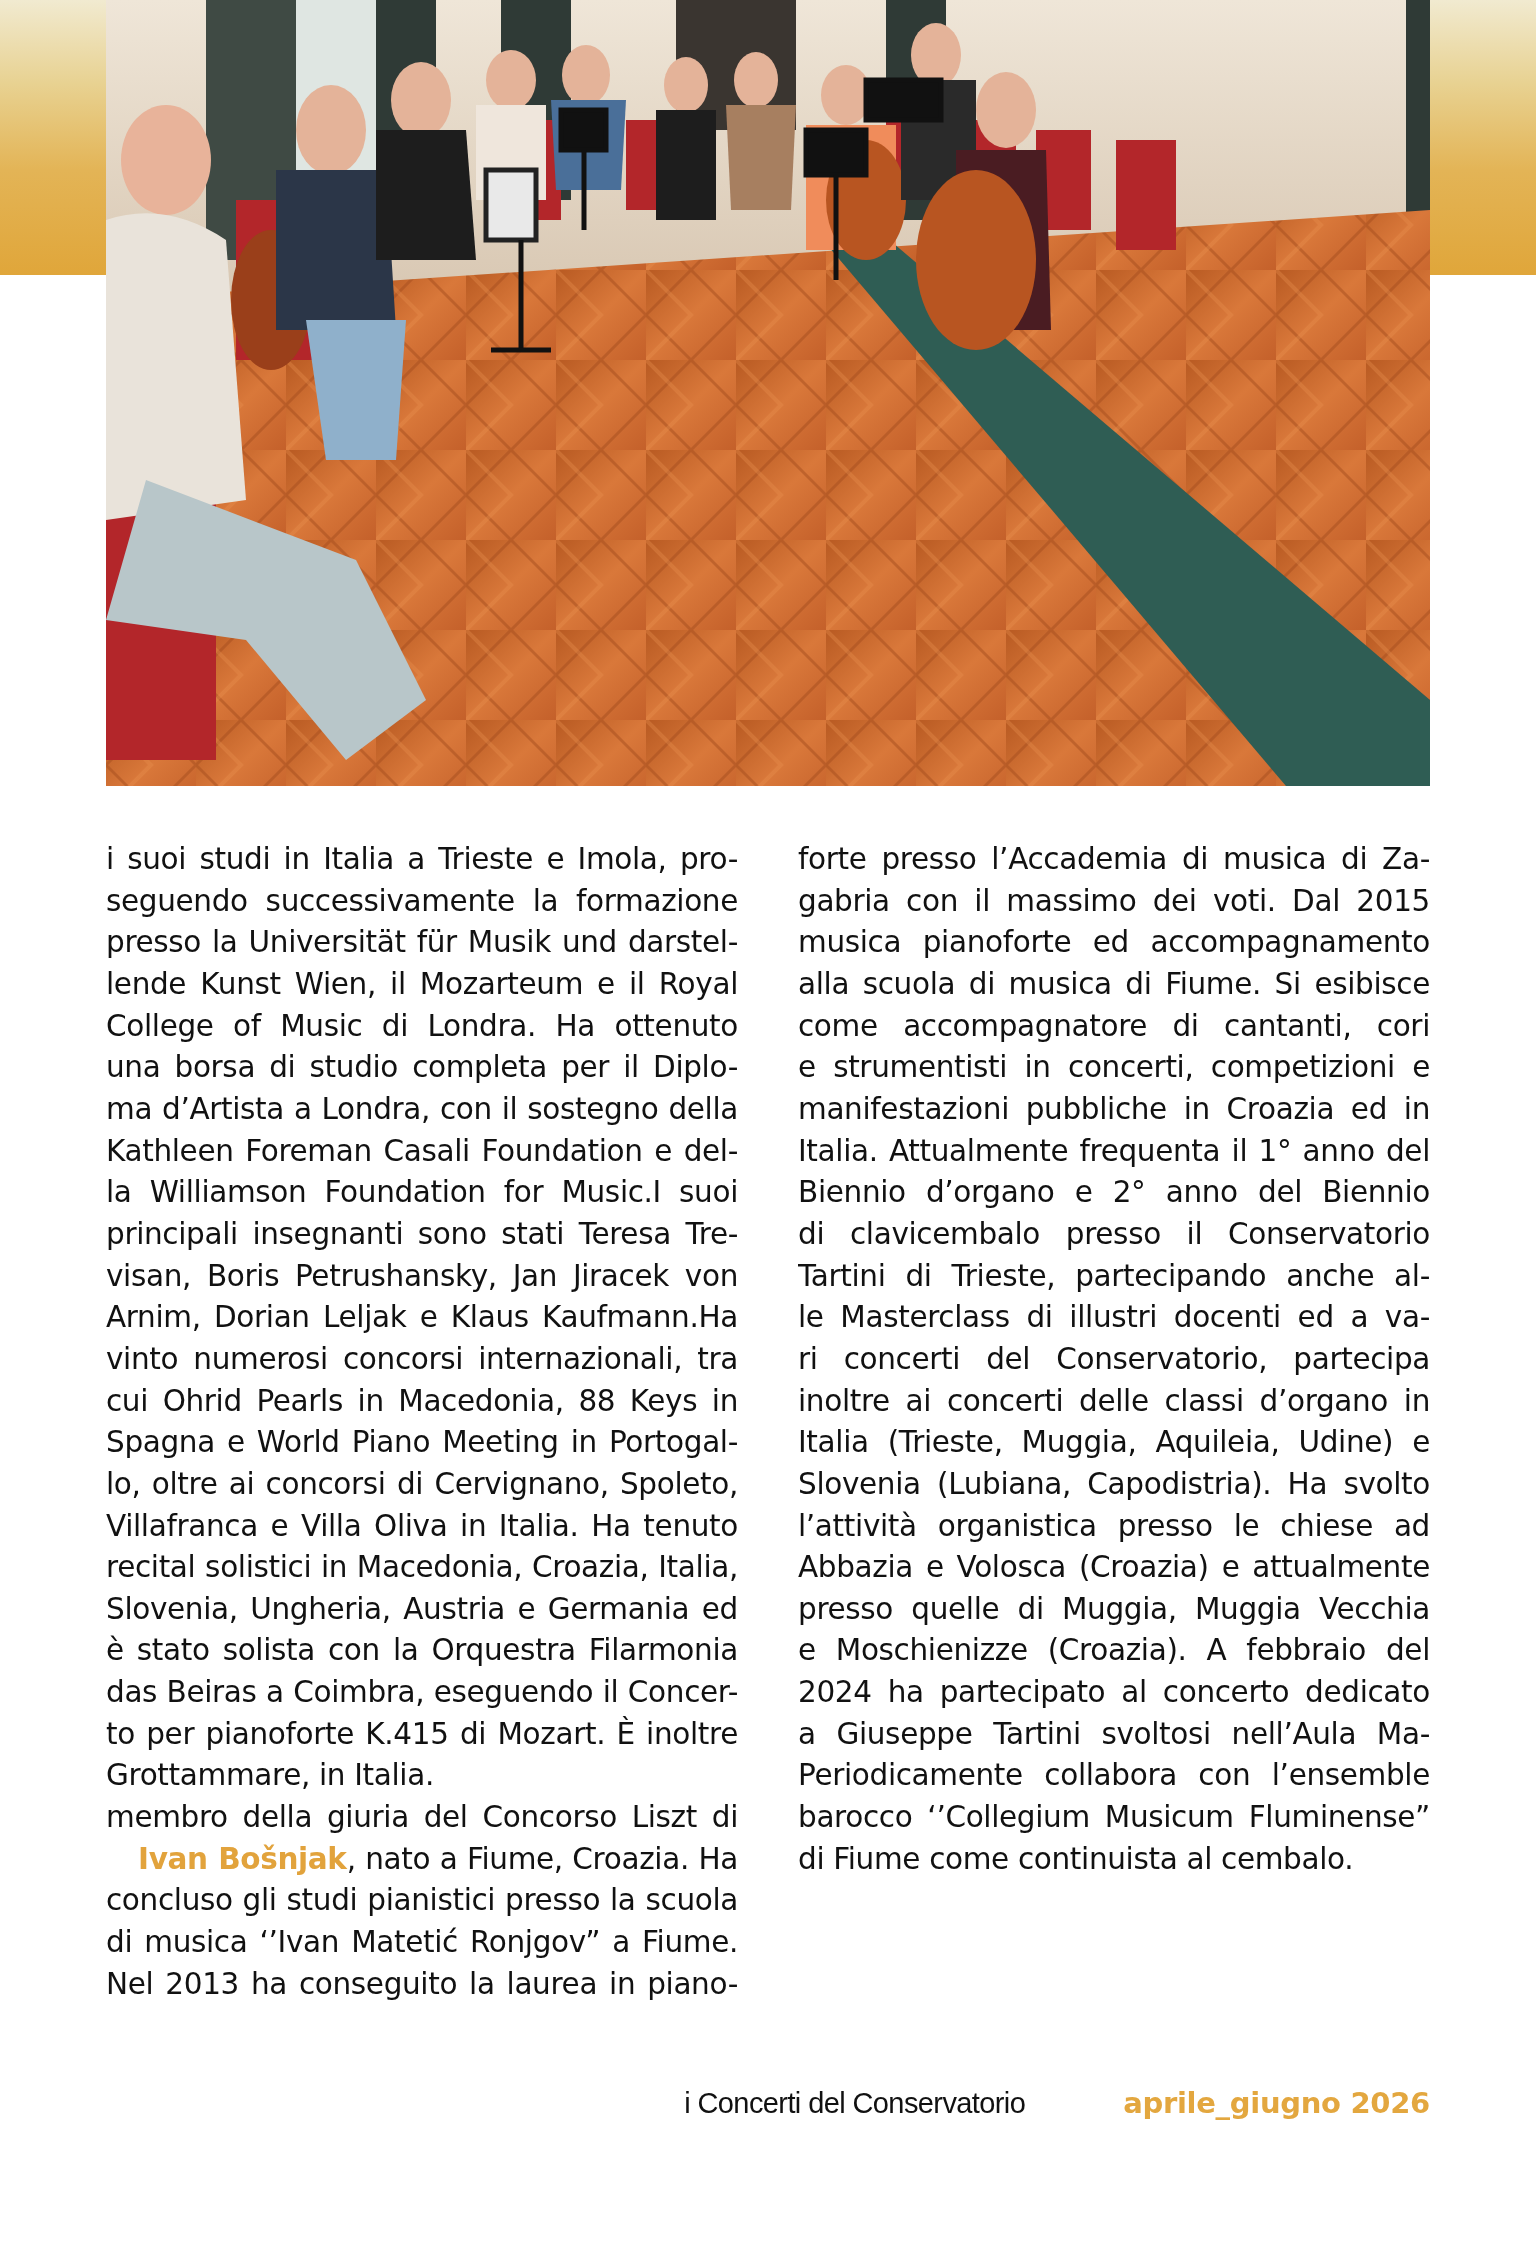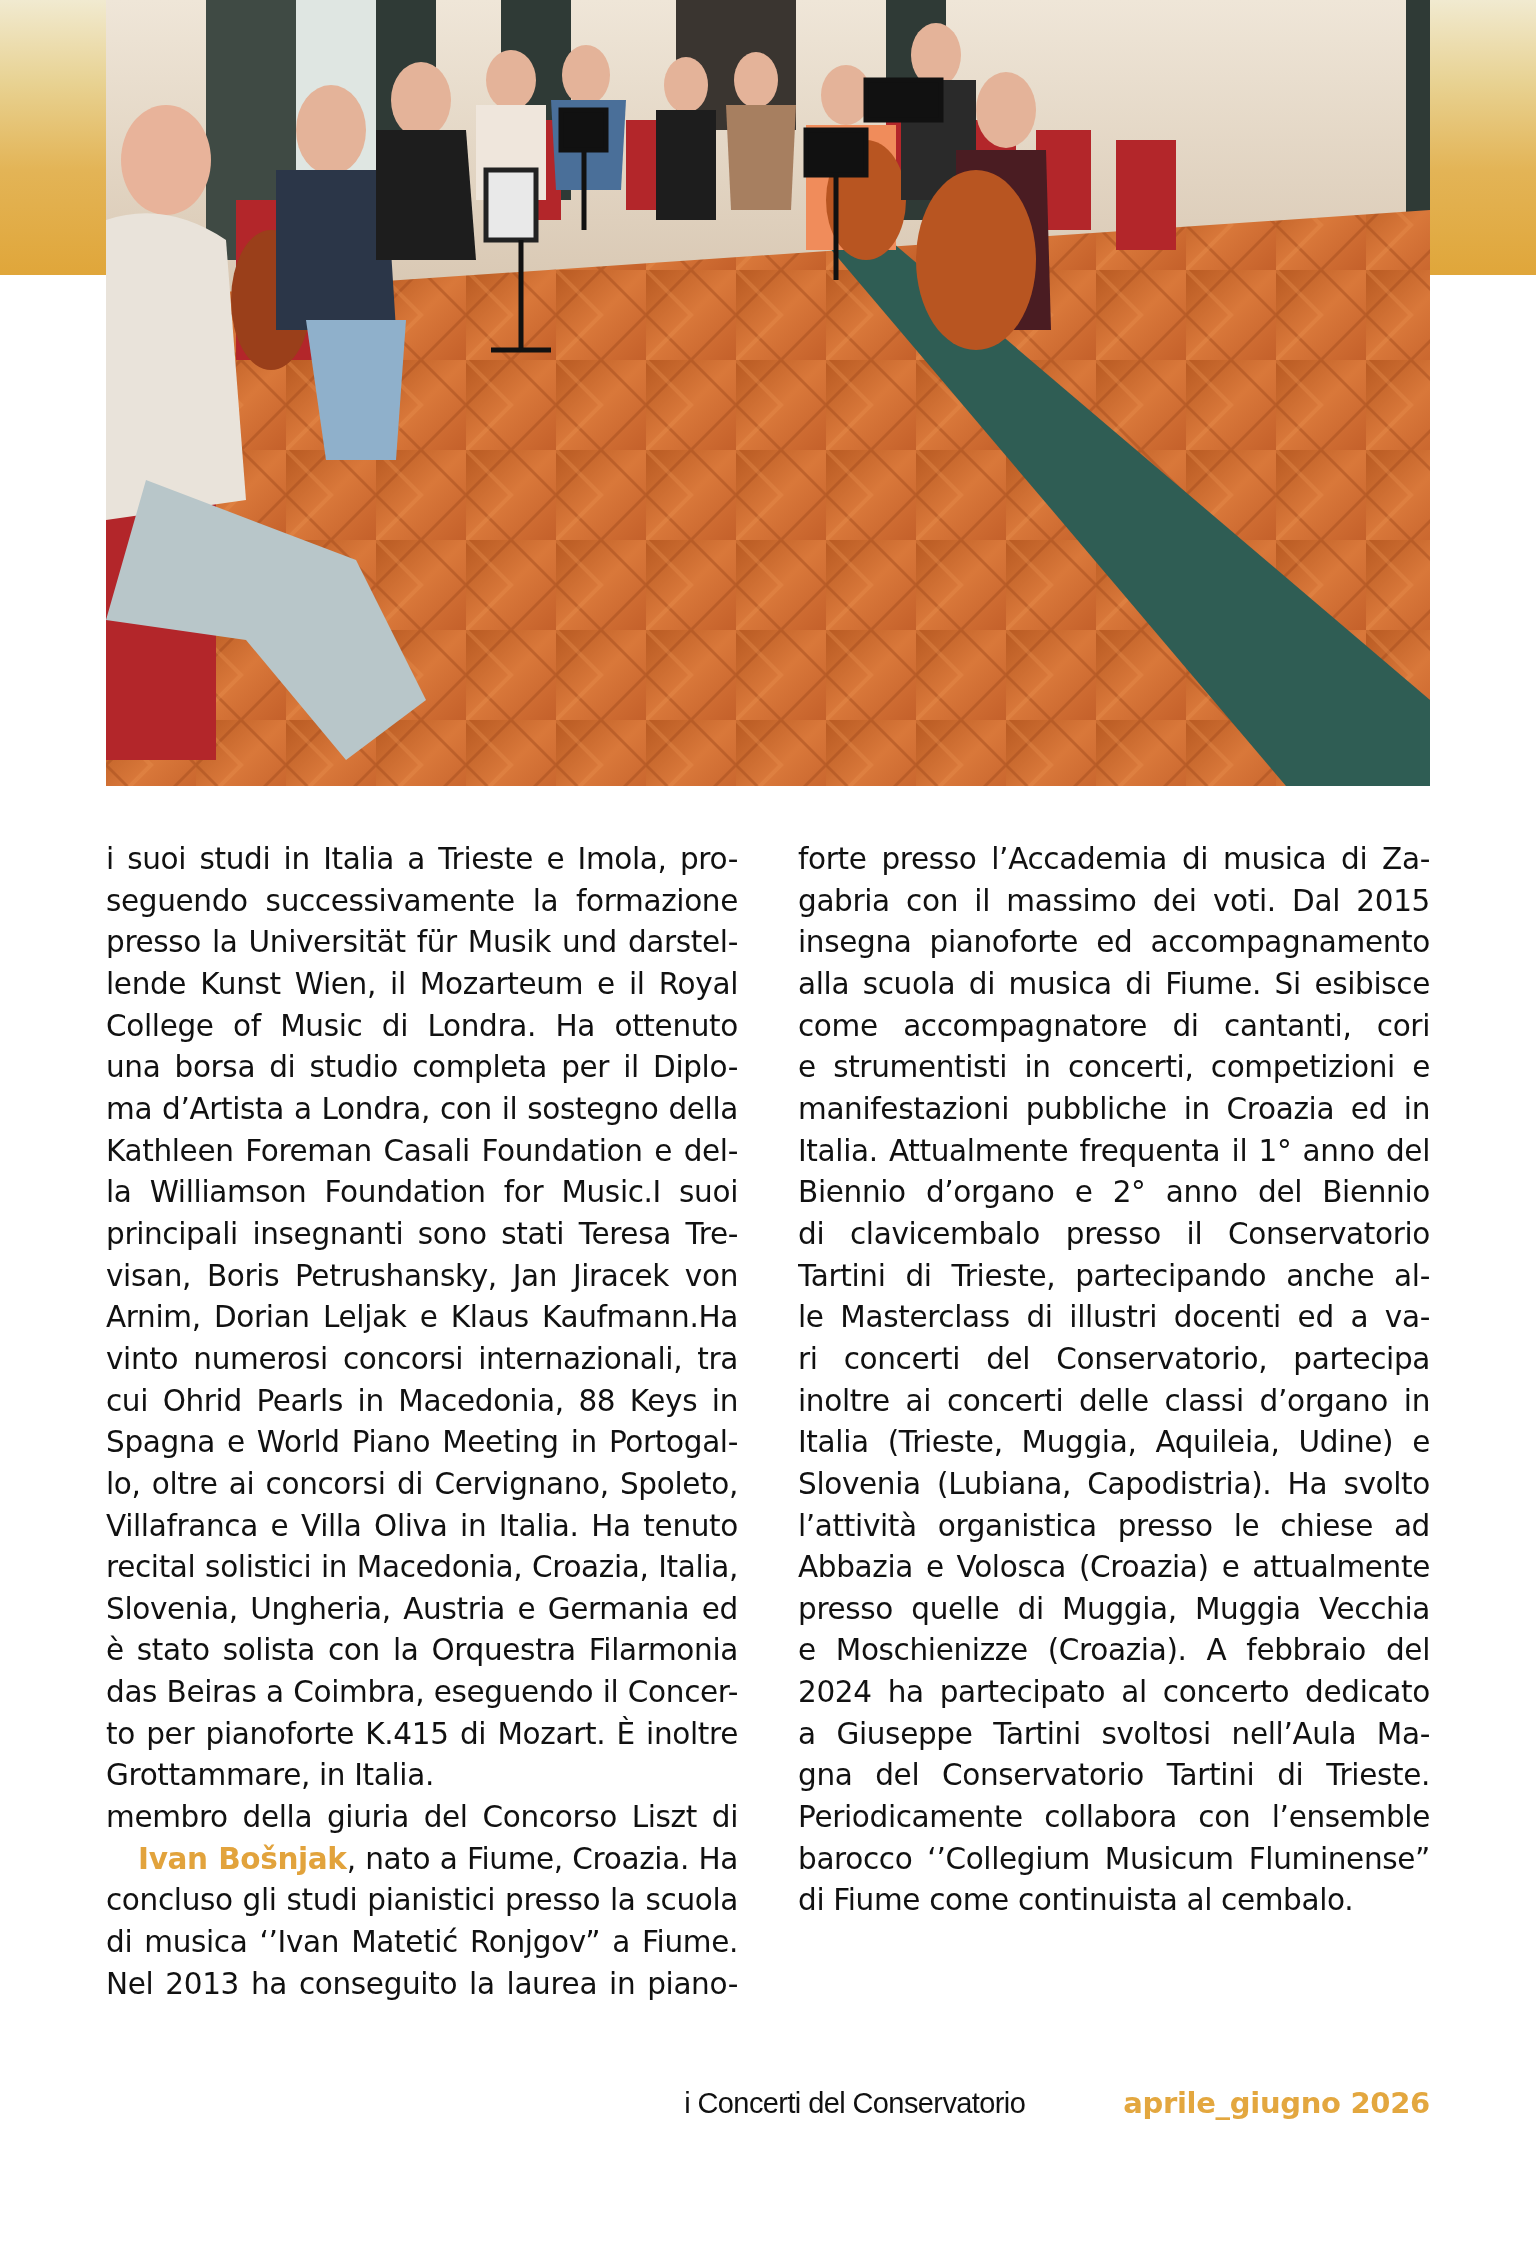"insegna pianoforte ed accompagnamento" span.line { text: insegna -> musica }
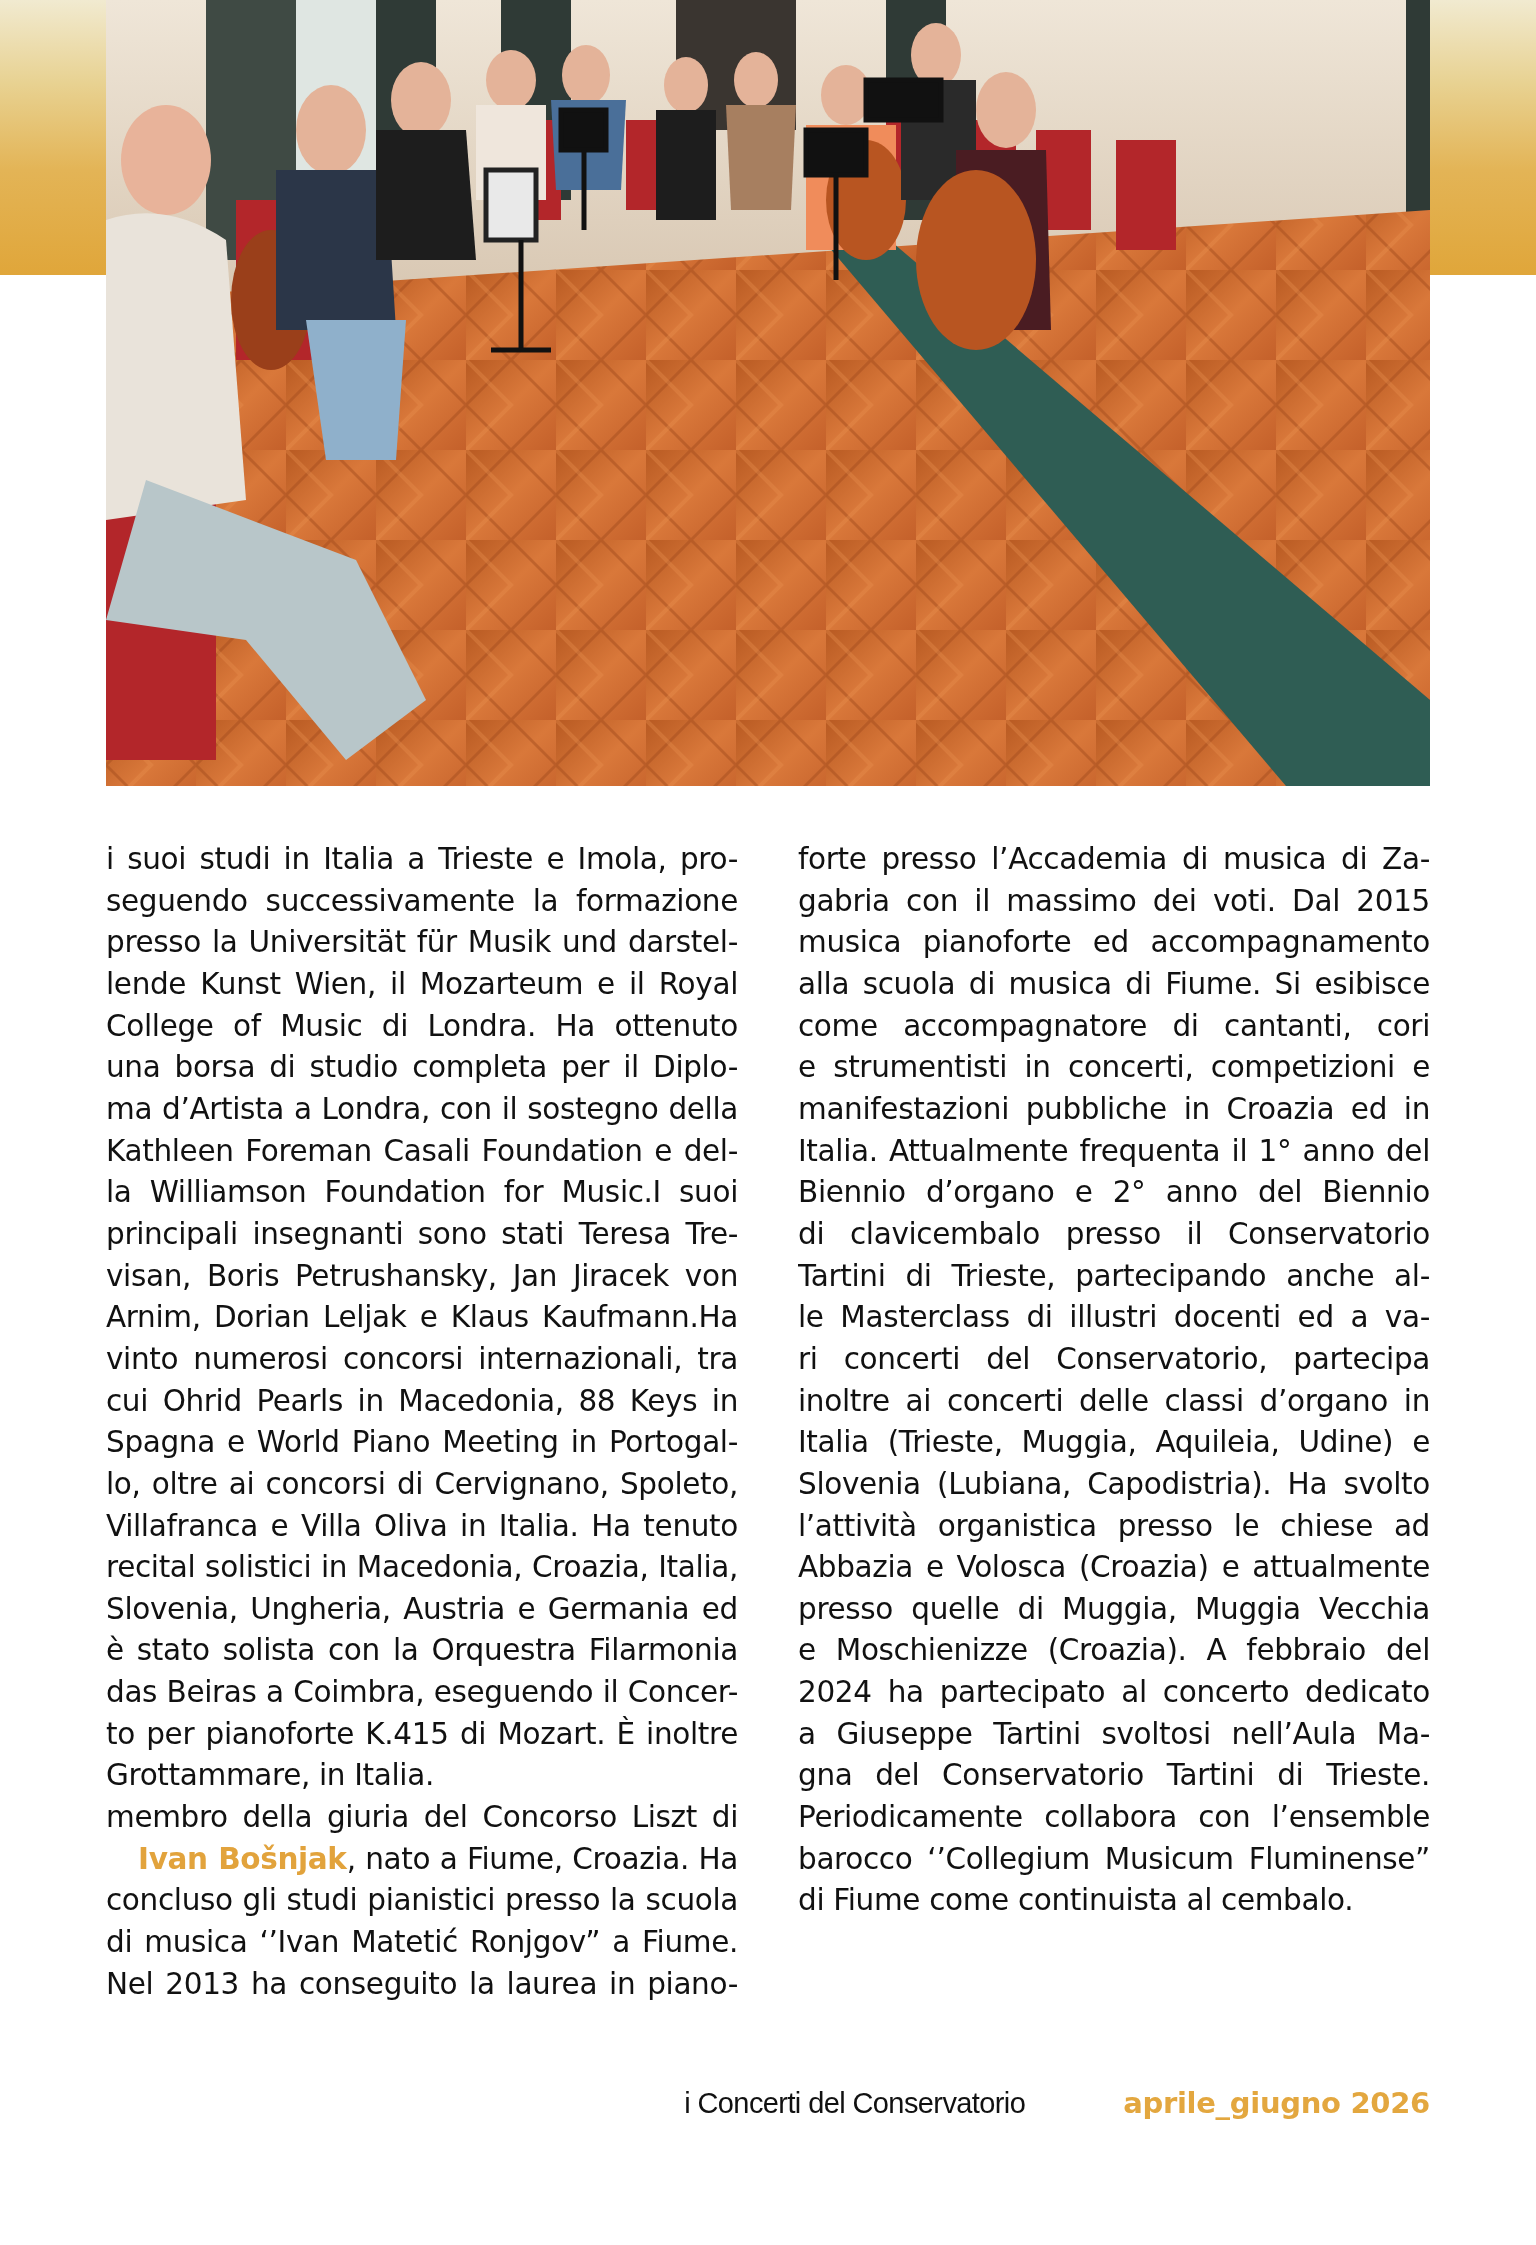"gna del Conservatorio Tartini di" span.line { html: <span>gna del Conservatorio Tartini di Trieste.</span> -> none }
